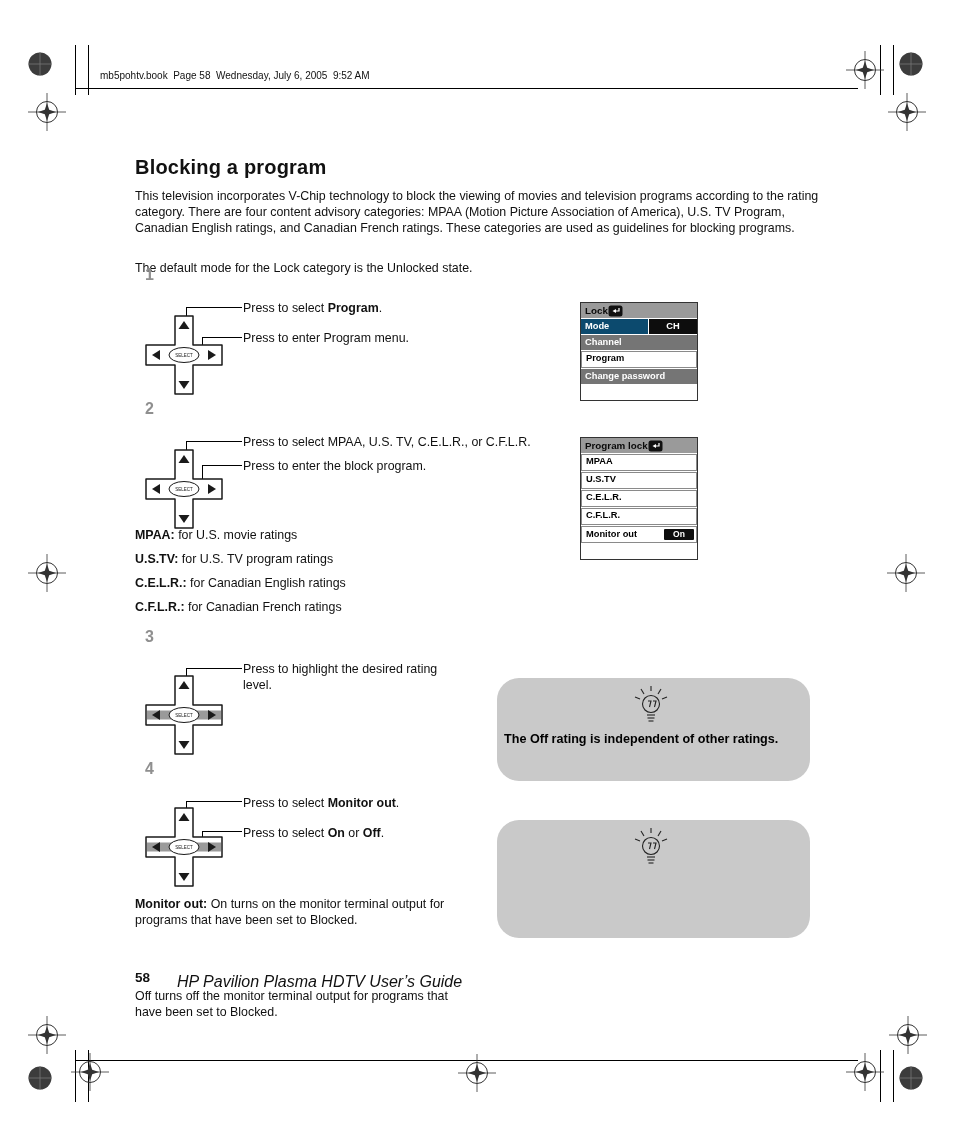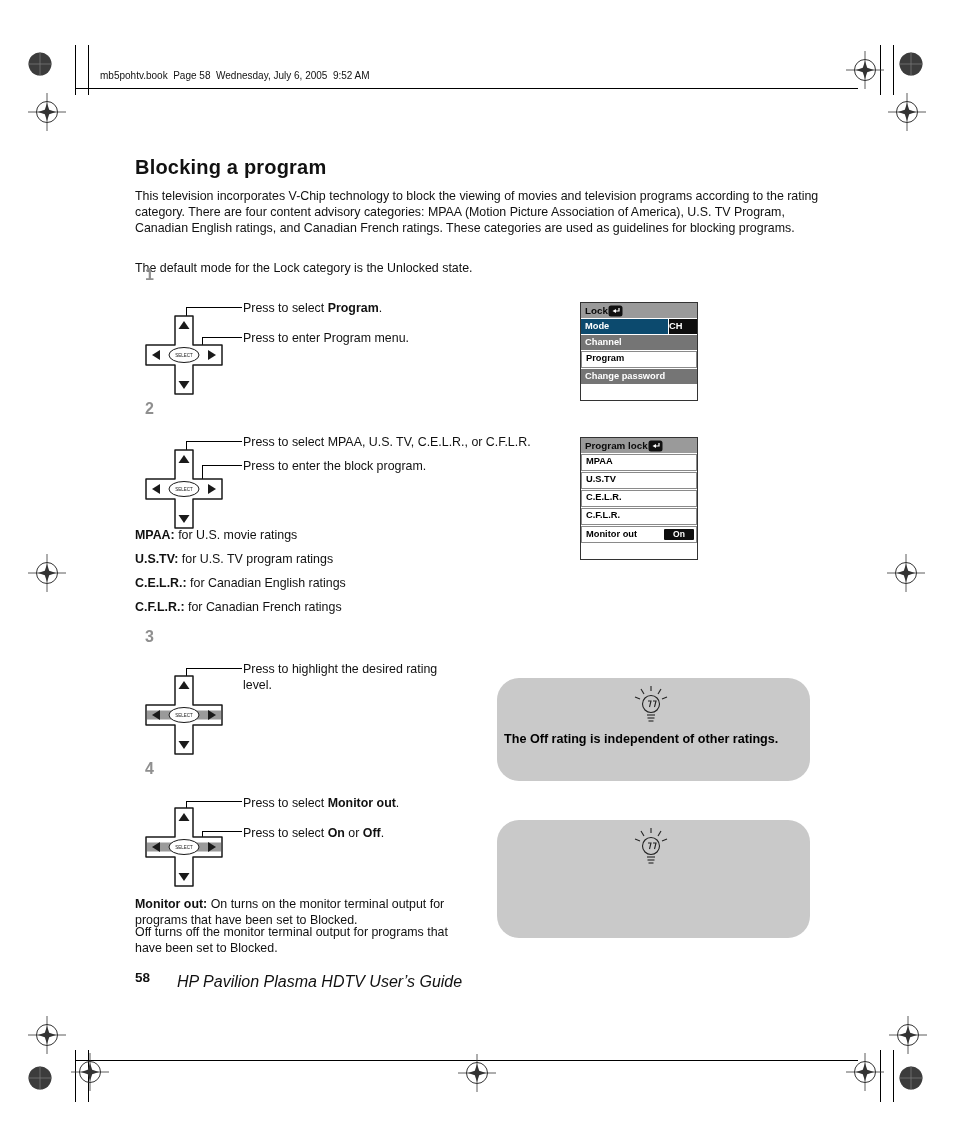"CH" .mode-value { text-align: none -> center; width: 28px -> 48px }
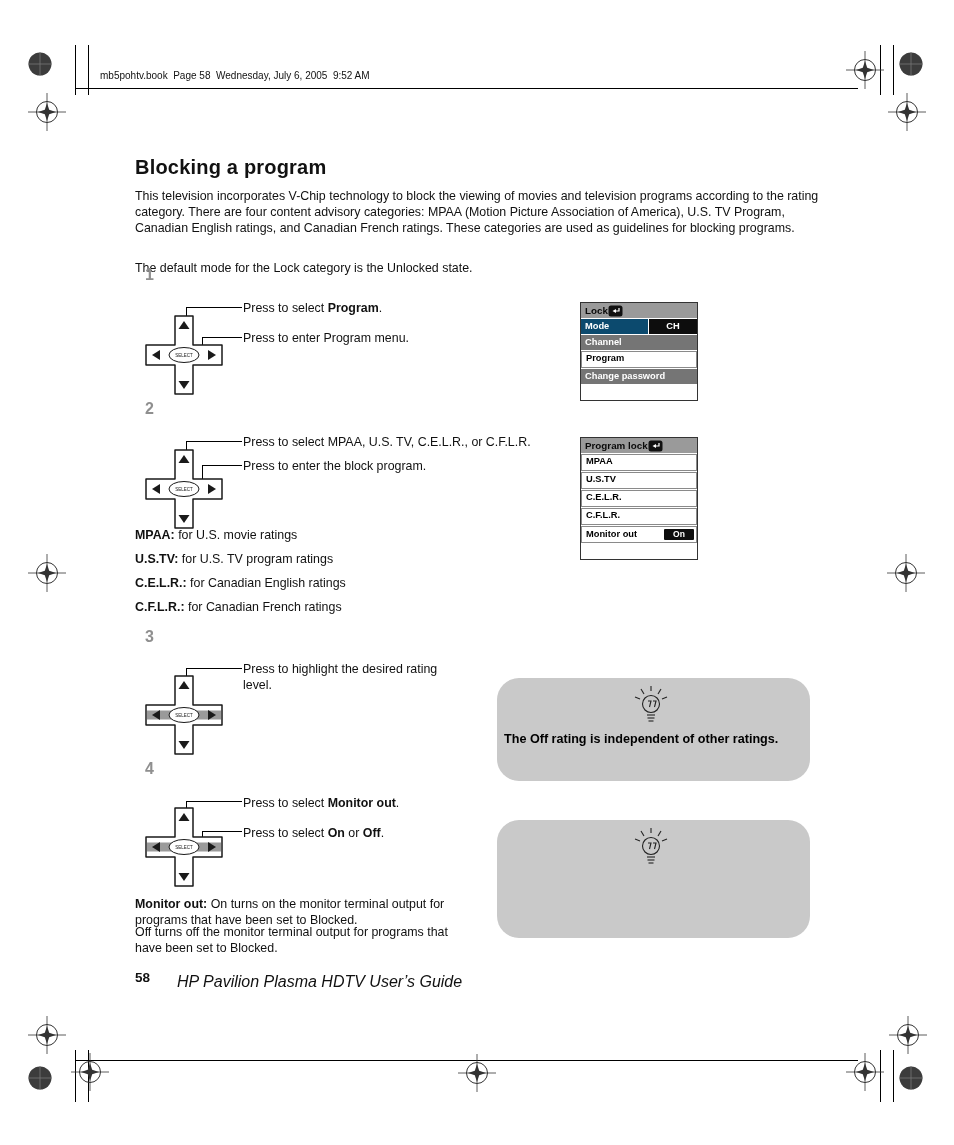"Off turns off the monitor" p.note { top: 912px -> 976px }
